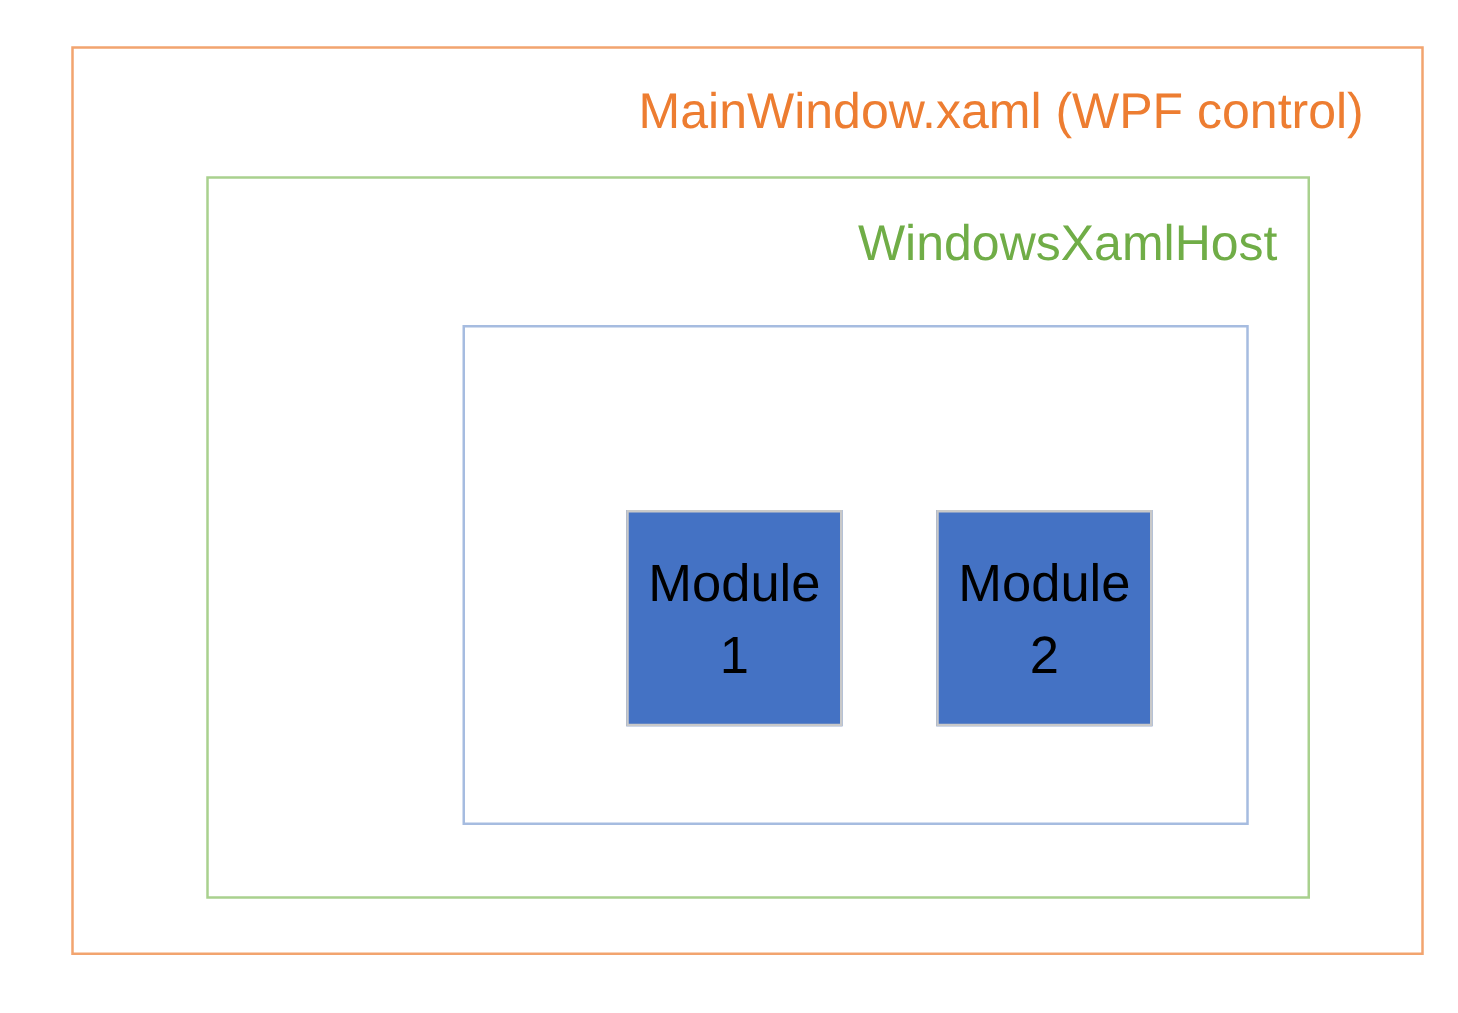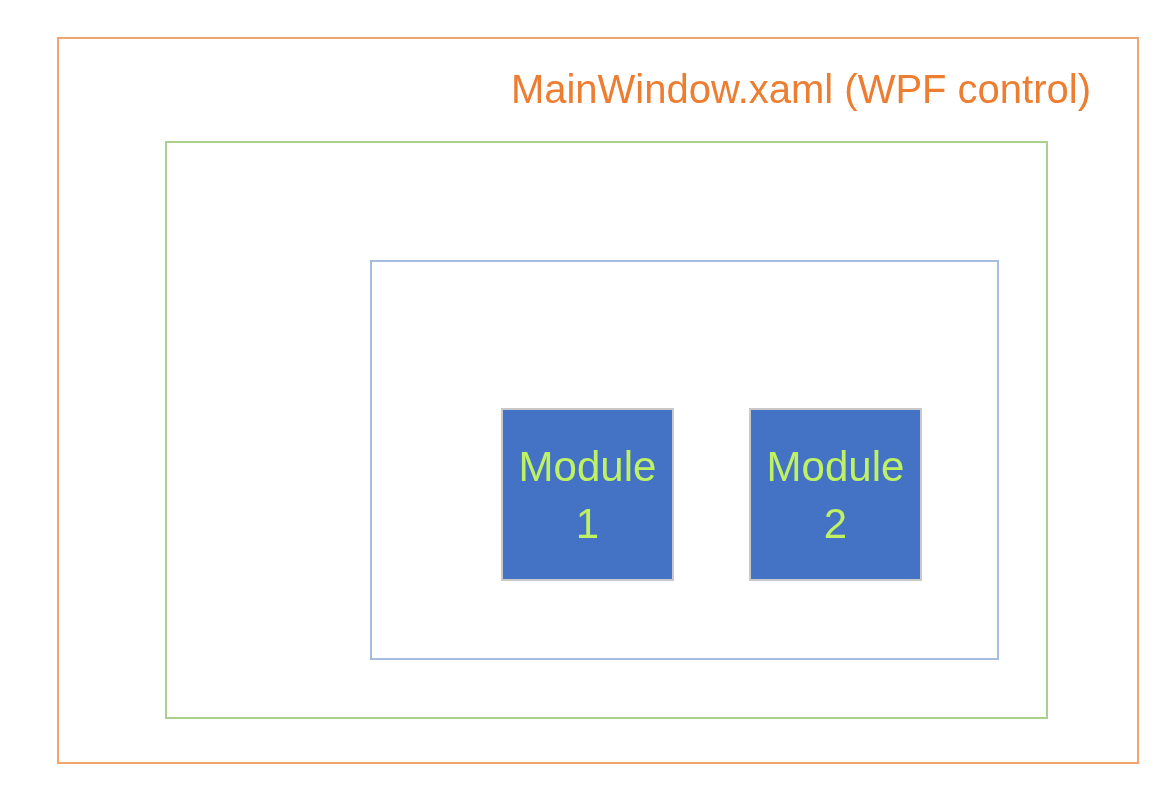"WindowsXamlHost" div.host-label { html: none -> <div>WindowsXamlHost</div> }
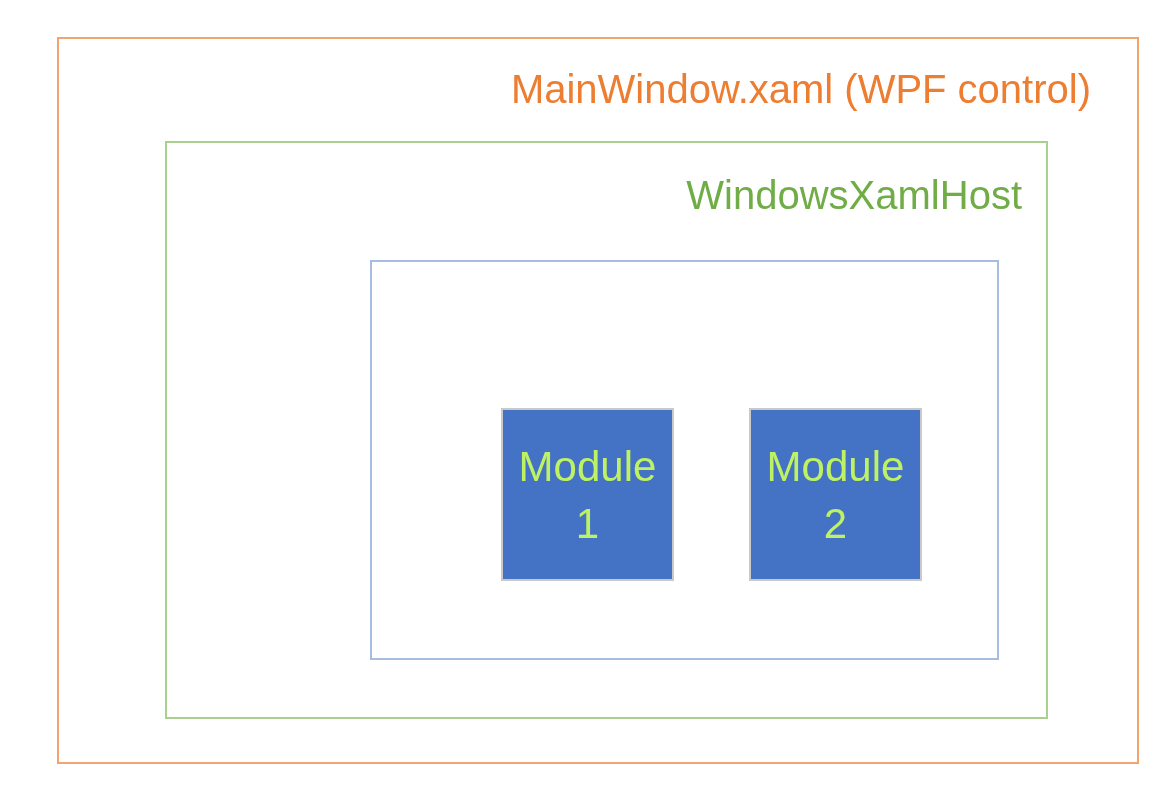"Module" .module { color: #bef264 -> #000000 }
